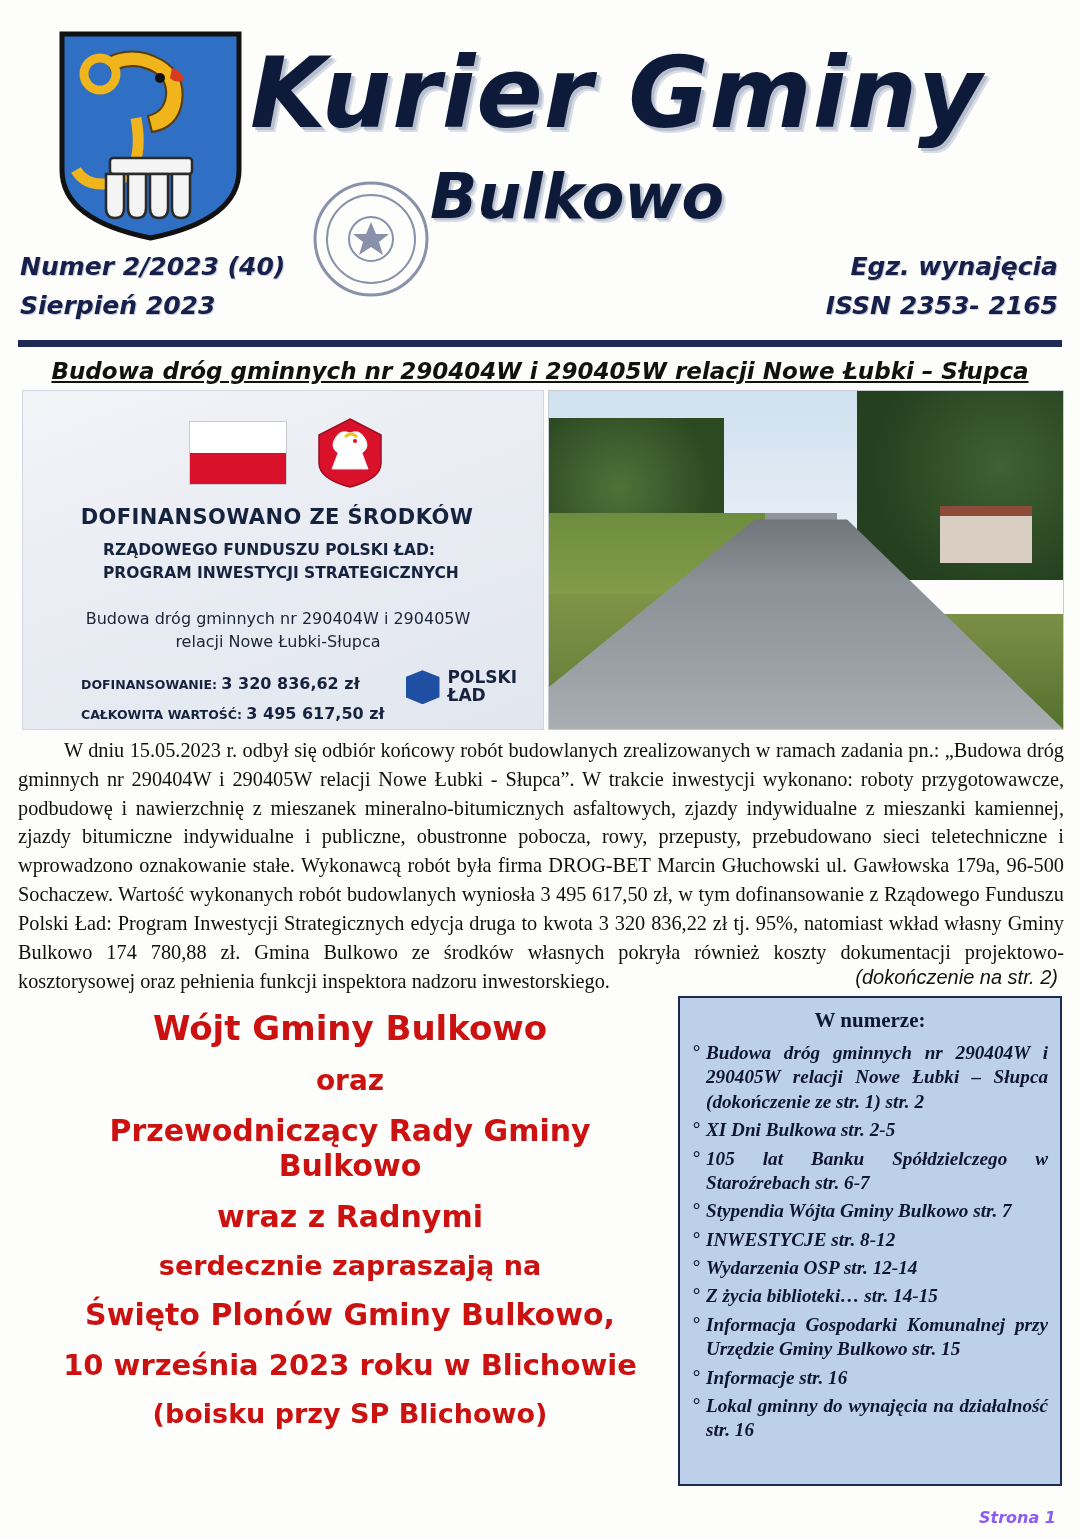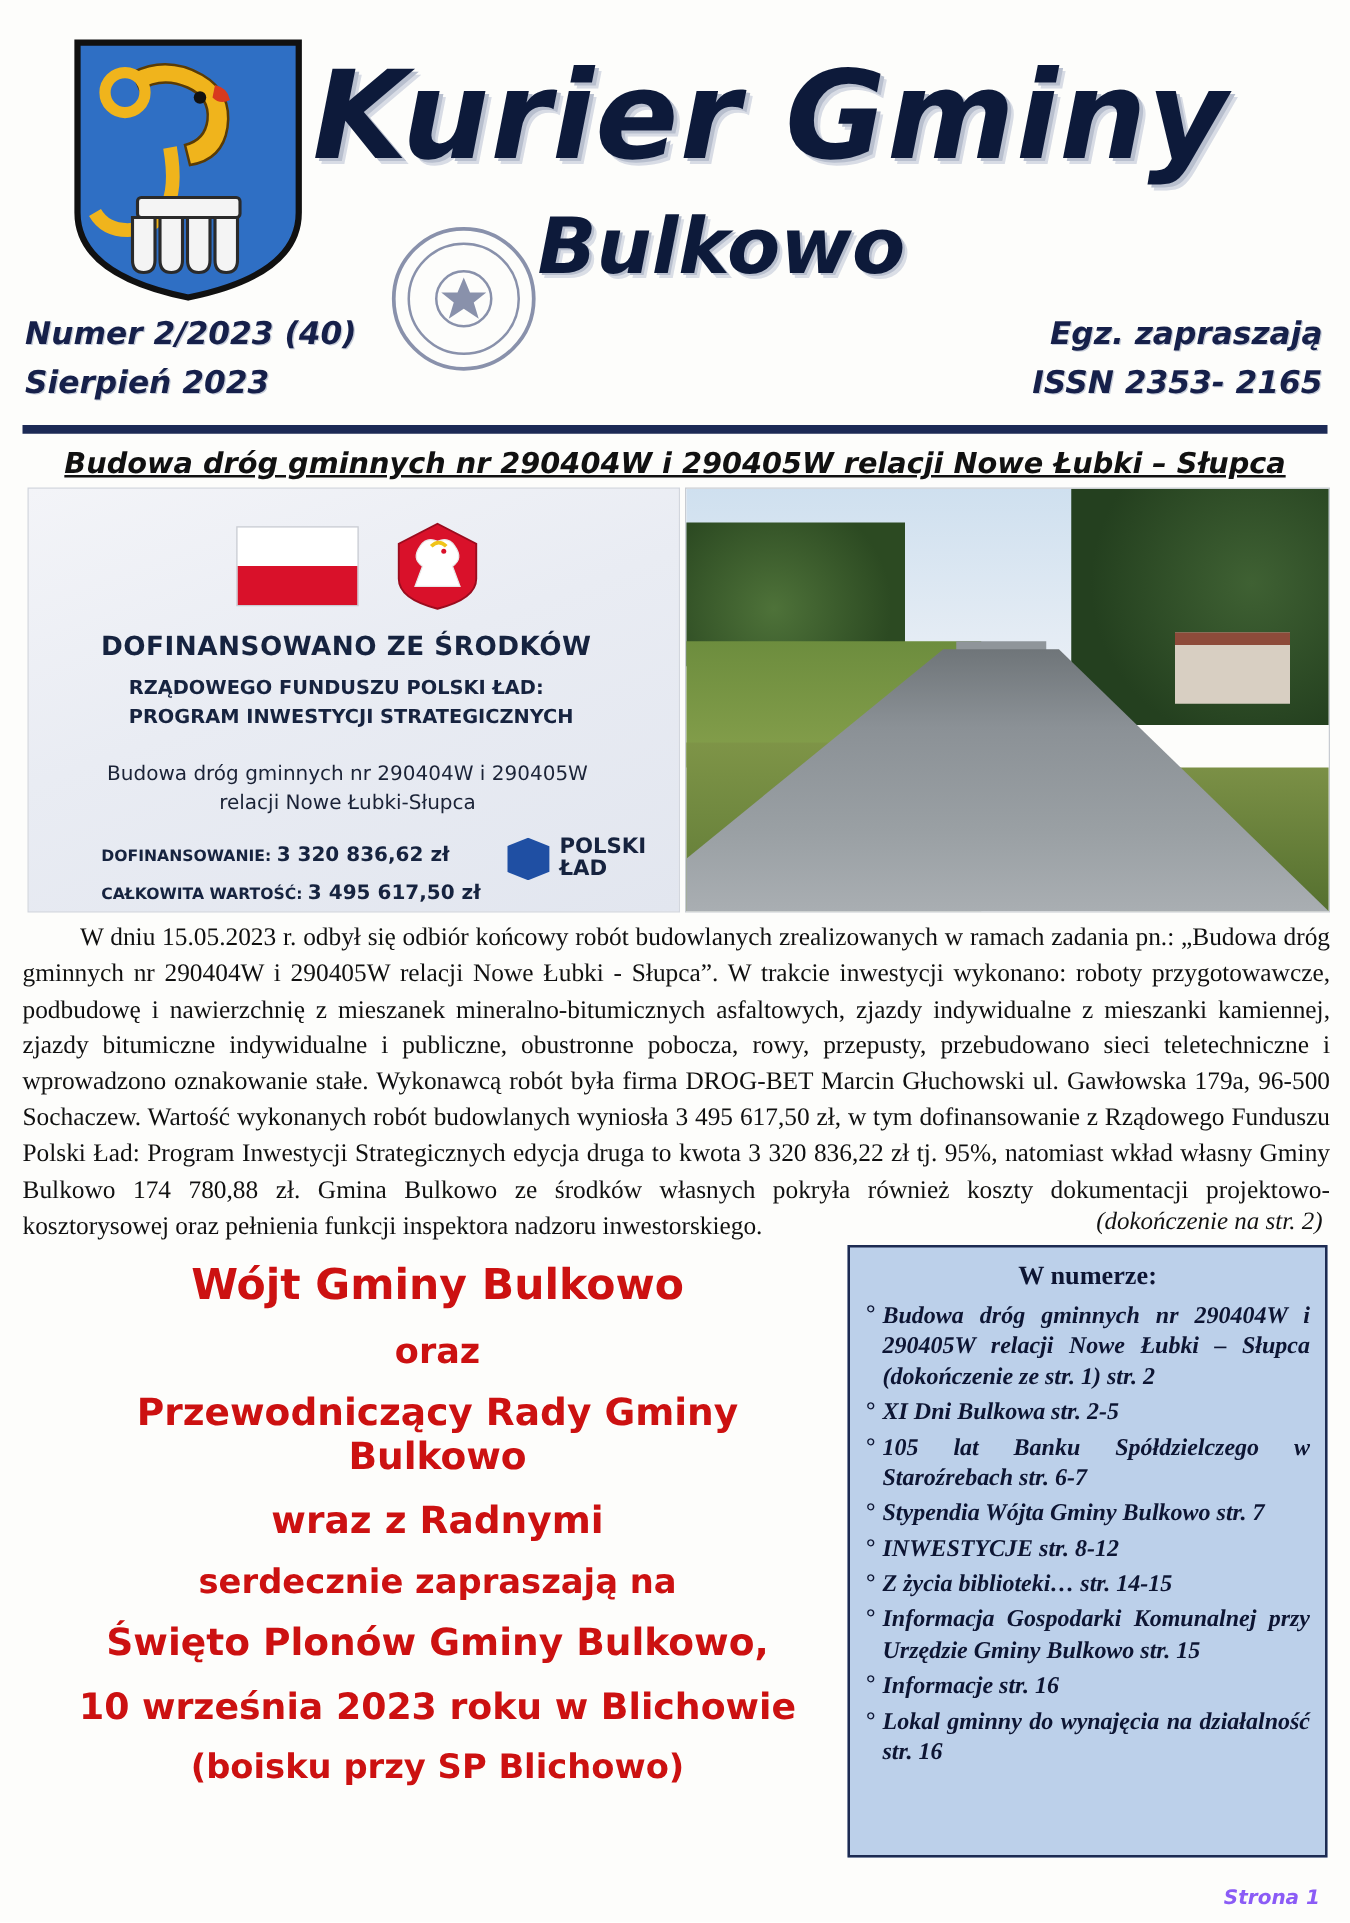"Egz. zapraszają" div { text: zapraszają -> wynajęcia }
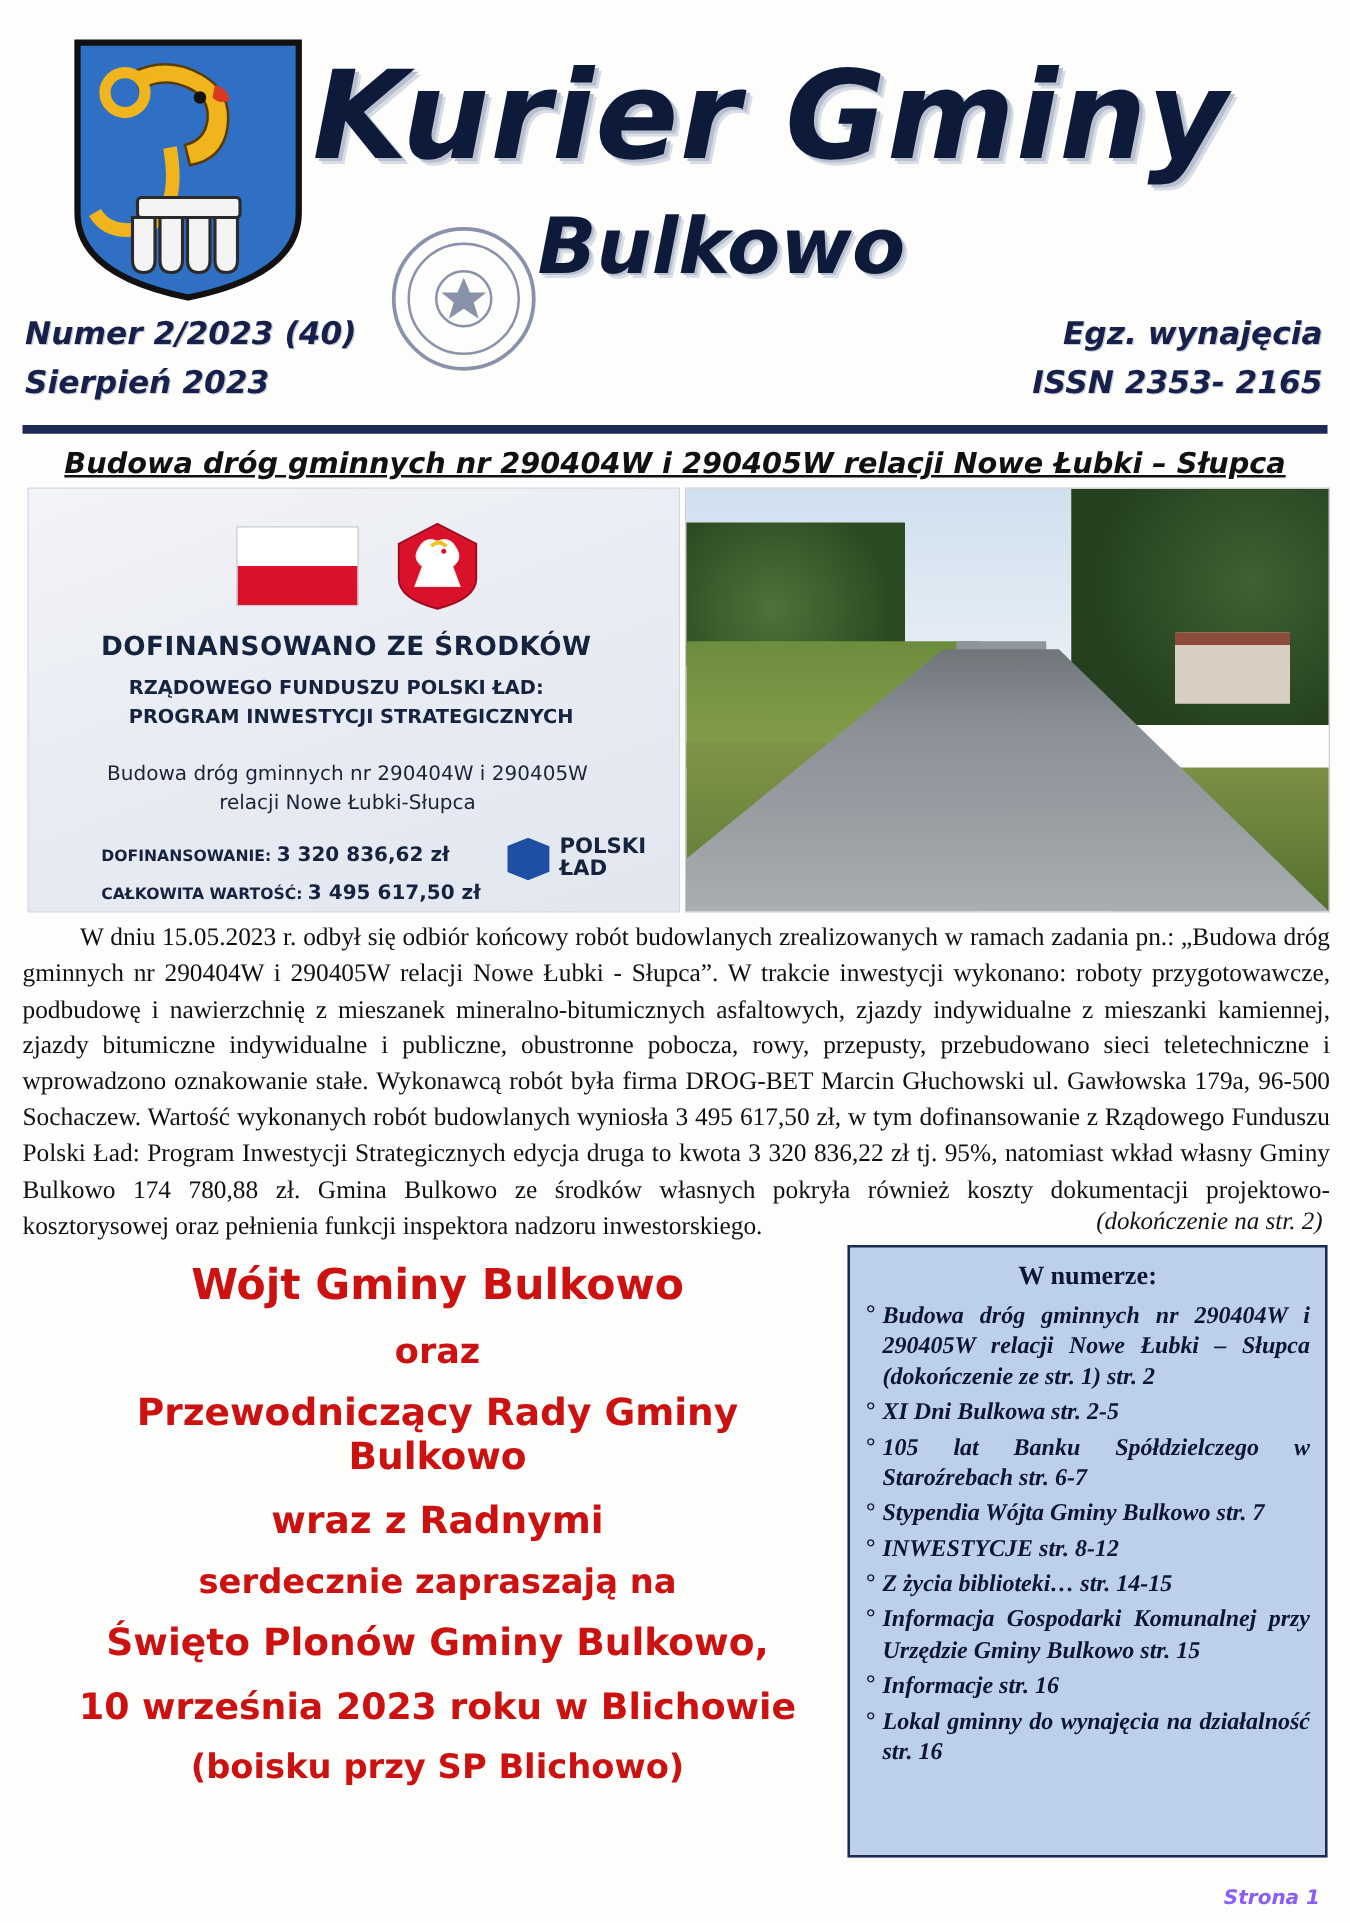"(dokończenie na str. 2)" .contd { font-family: Liberation Serif, serif -> Liberation Sans, sans-serif }
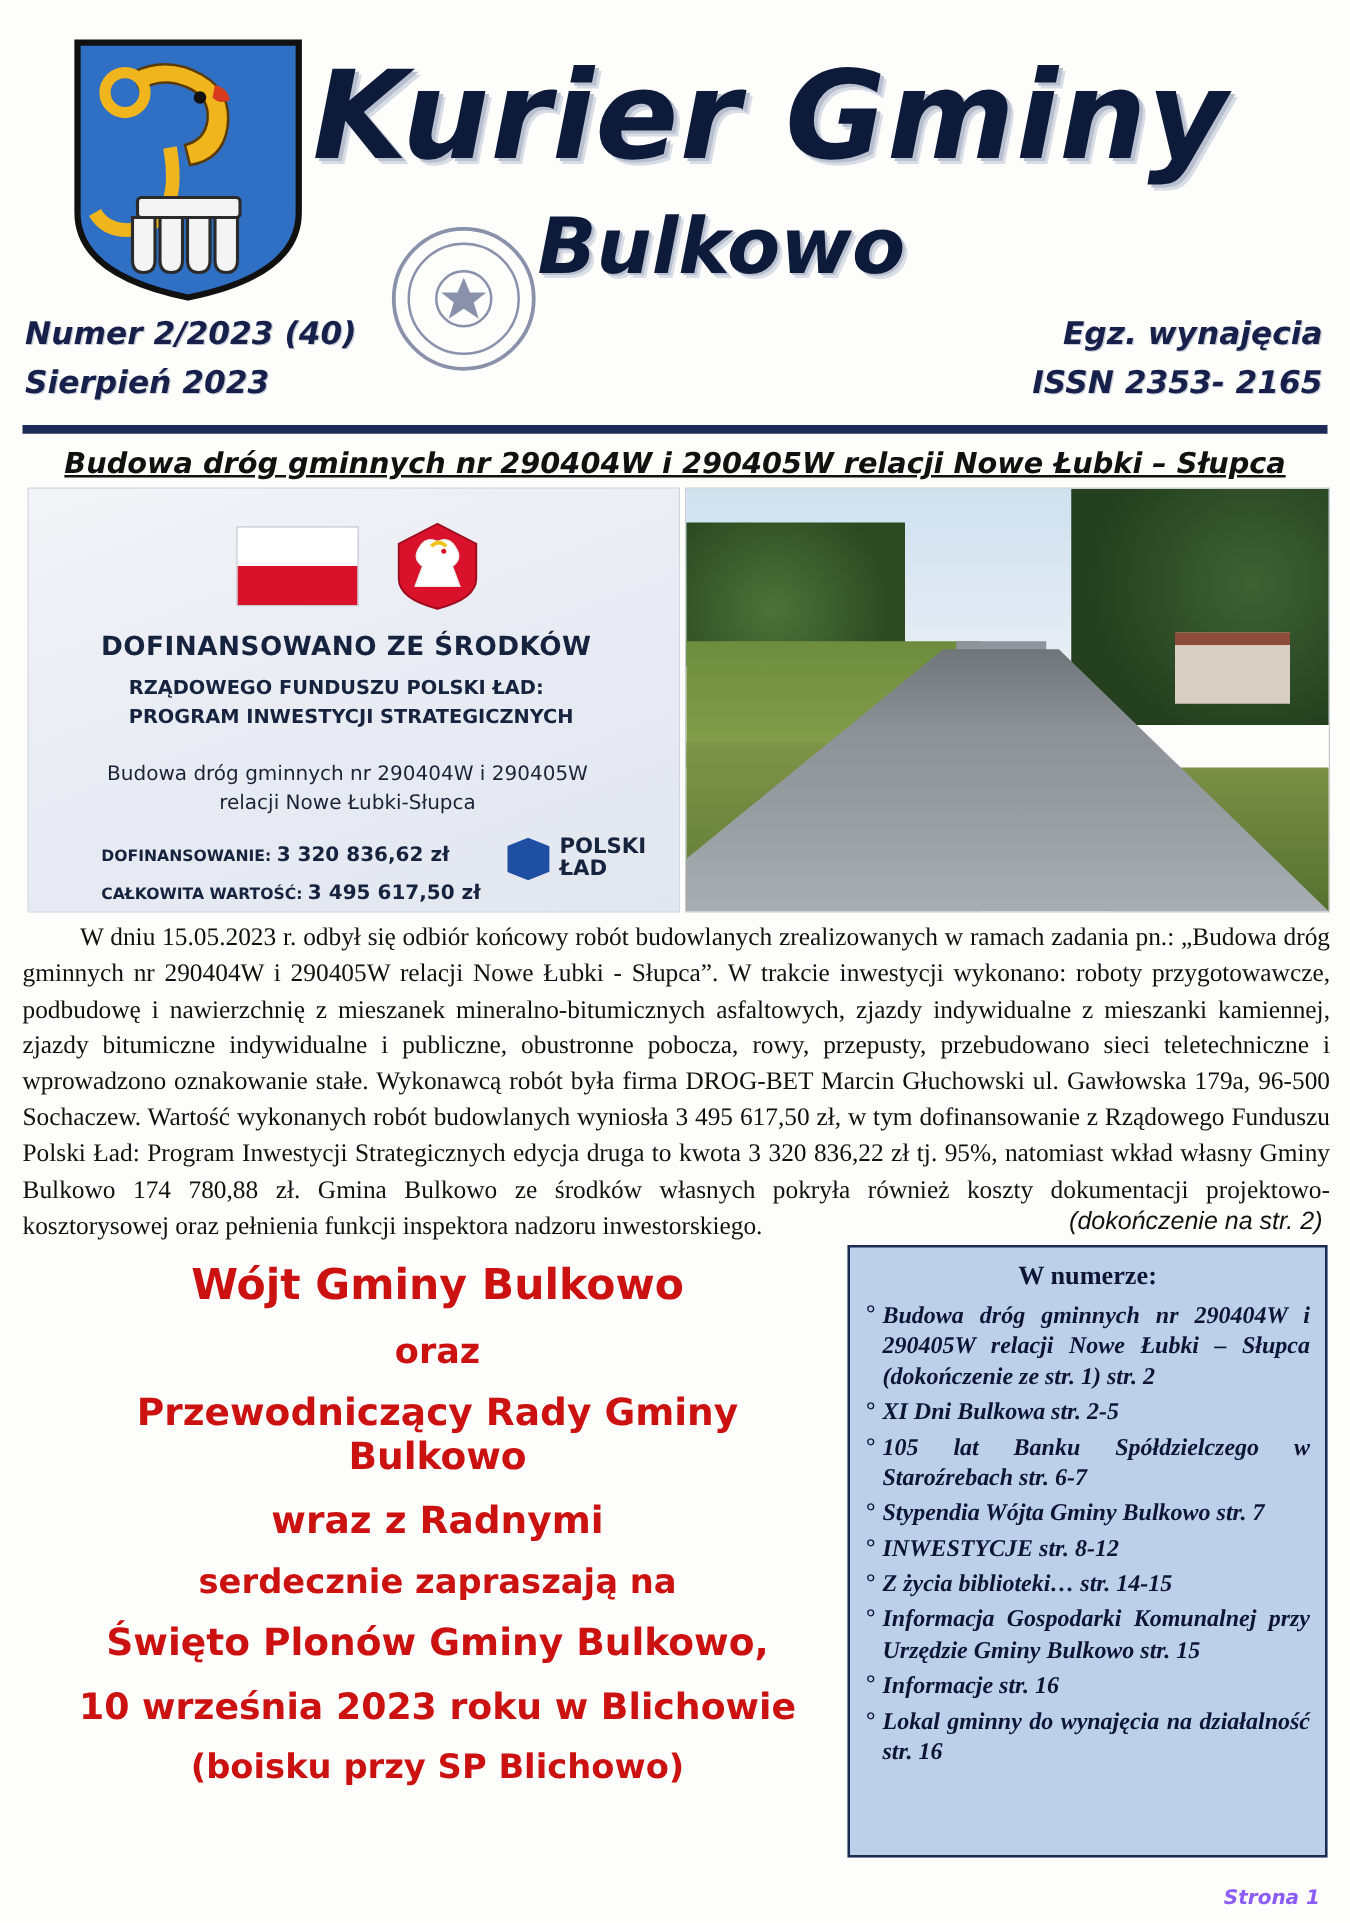"Wydarzenia OSP str. 12-14" li { html: none -> <li>Wydarzenia OSP str. 12-14</li> }
